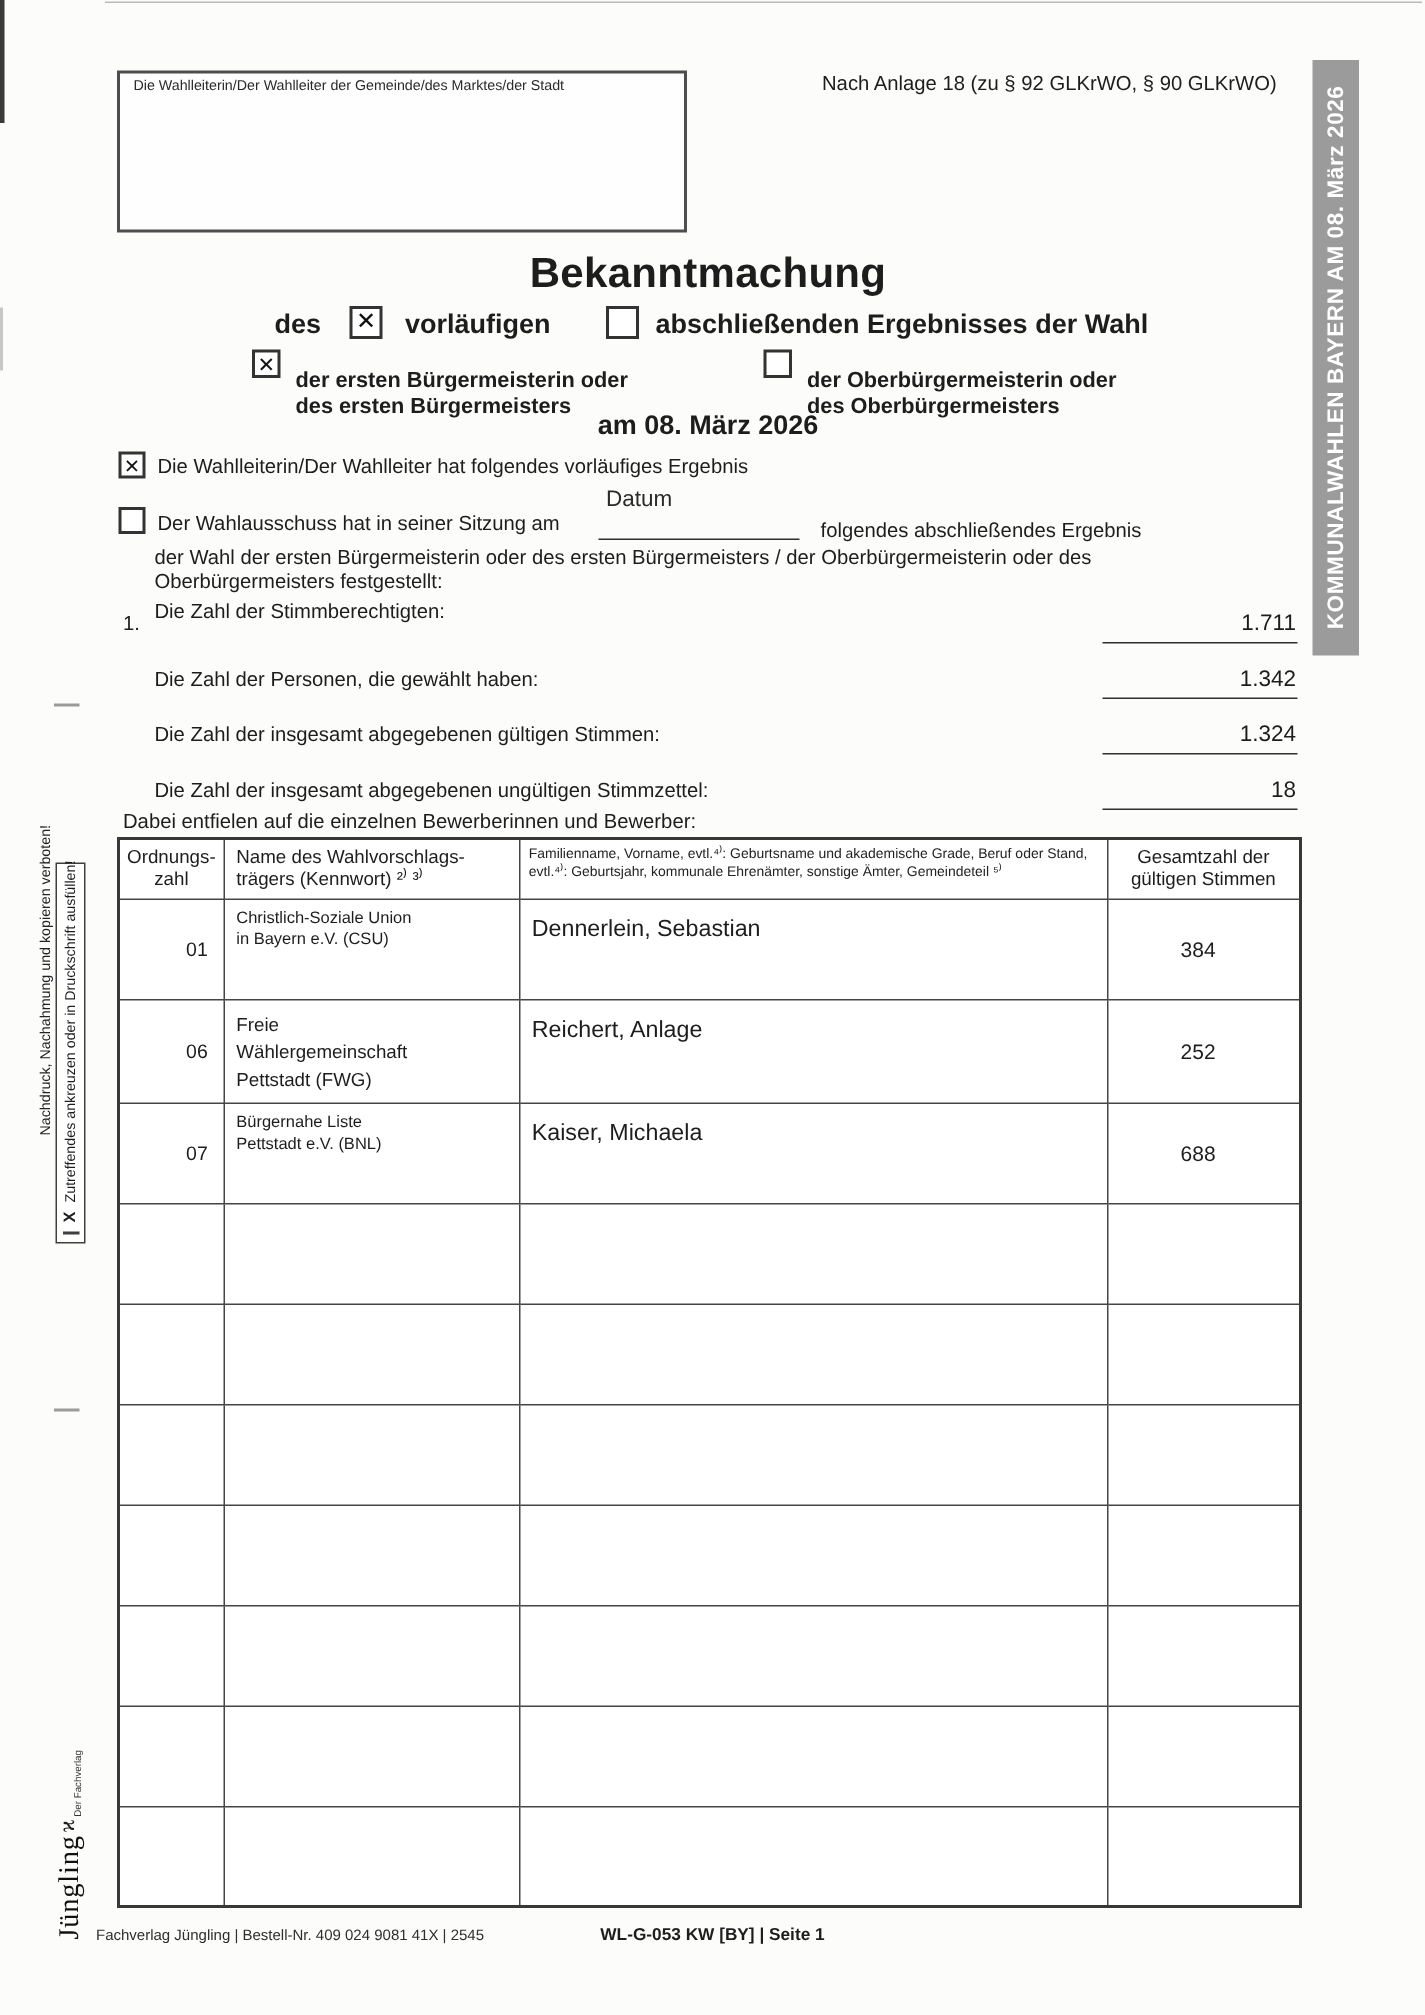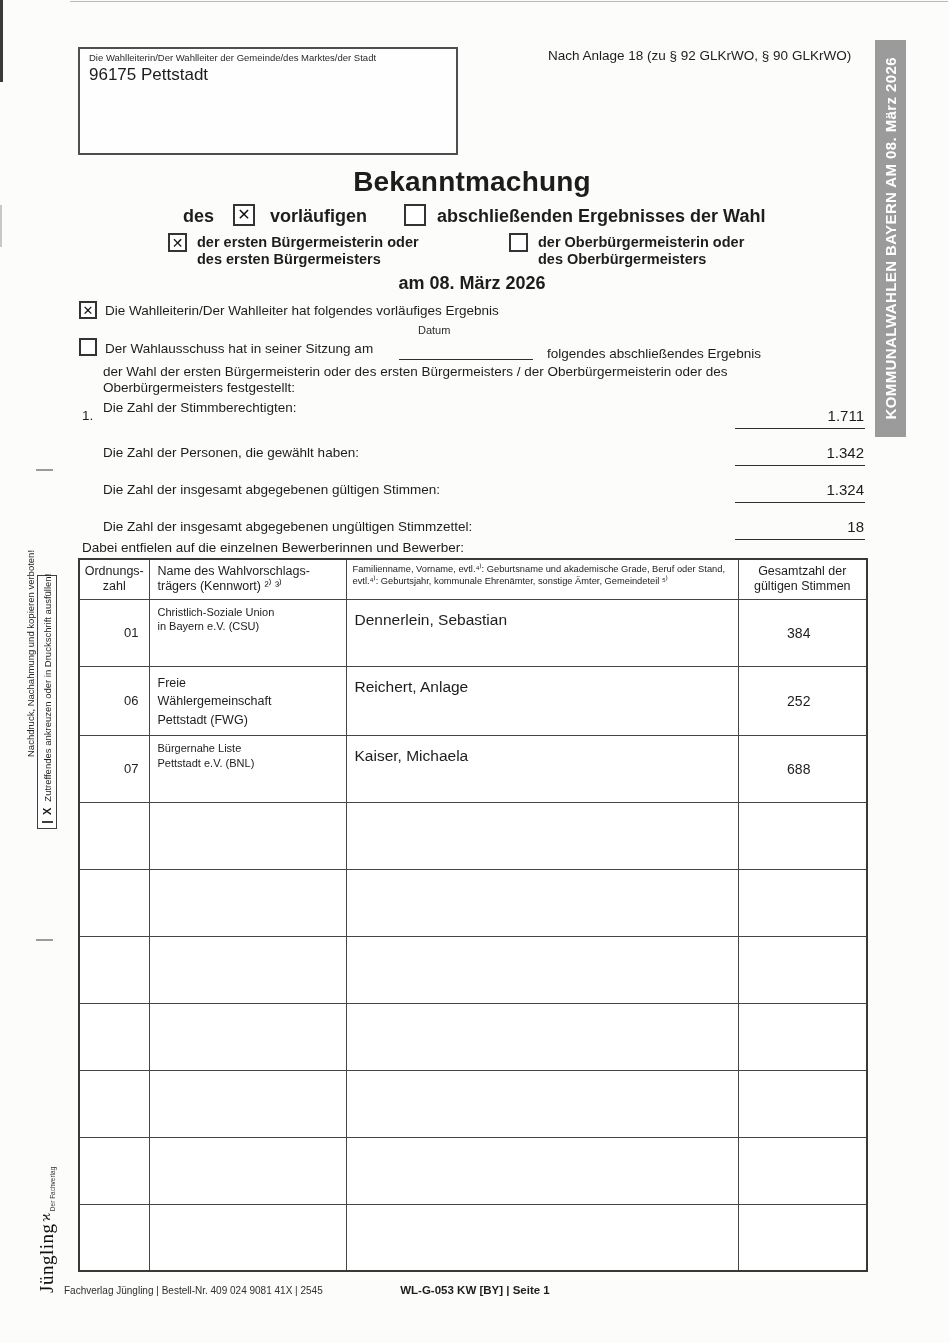"96175 Pettstadt" div.sender-line { html: <div>96175 Pettstadt</div> -> none }
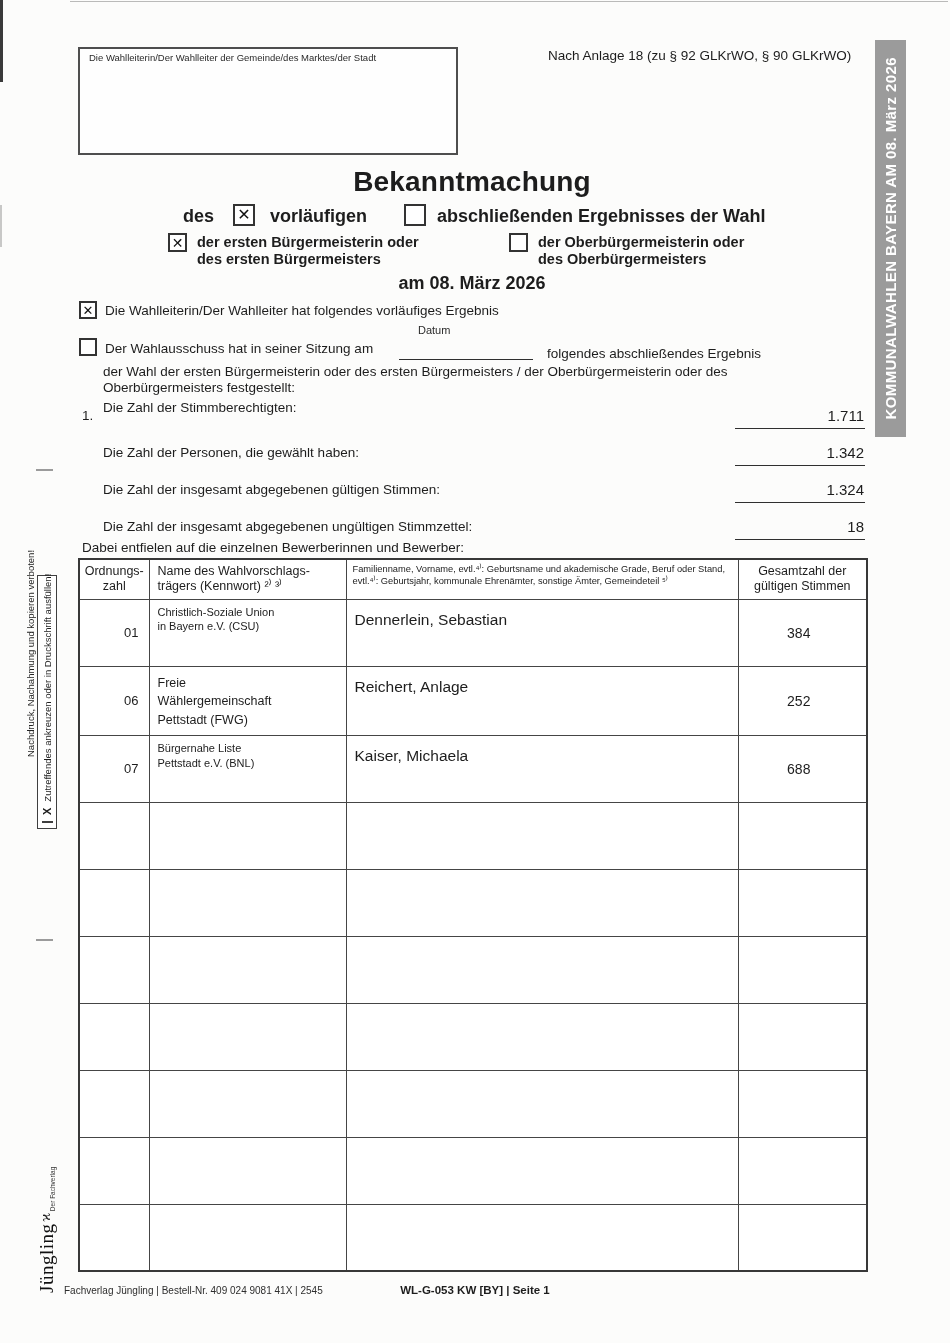"der ersten Bürgermeisterin oder" .b145 { margin-top: none -> 12px }
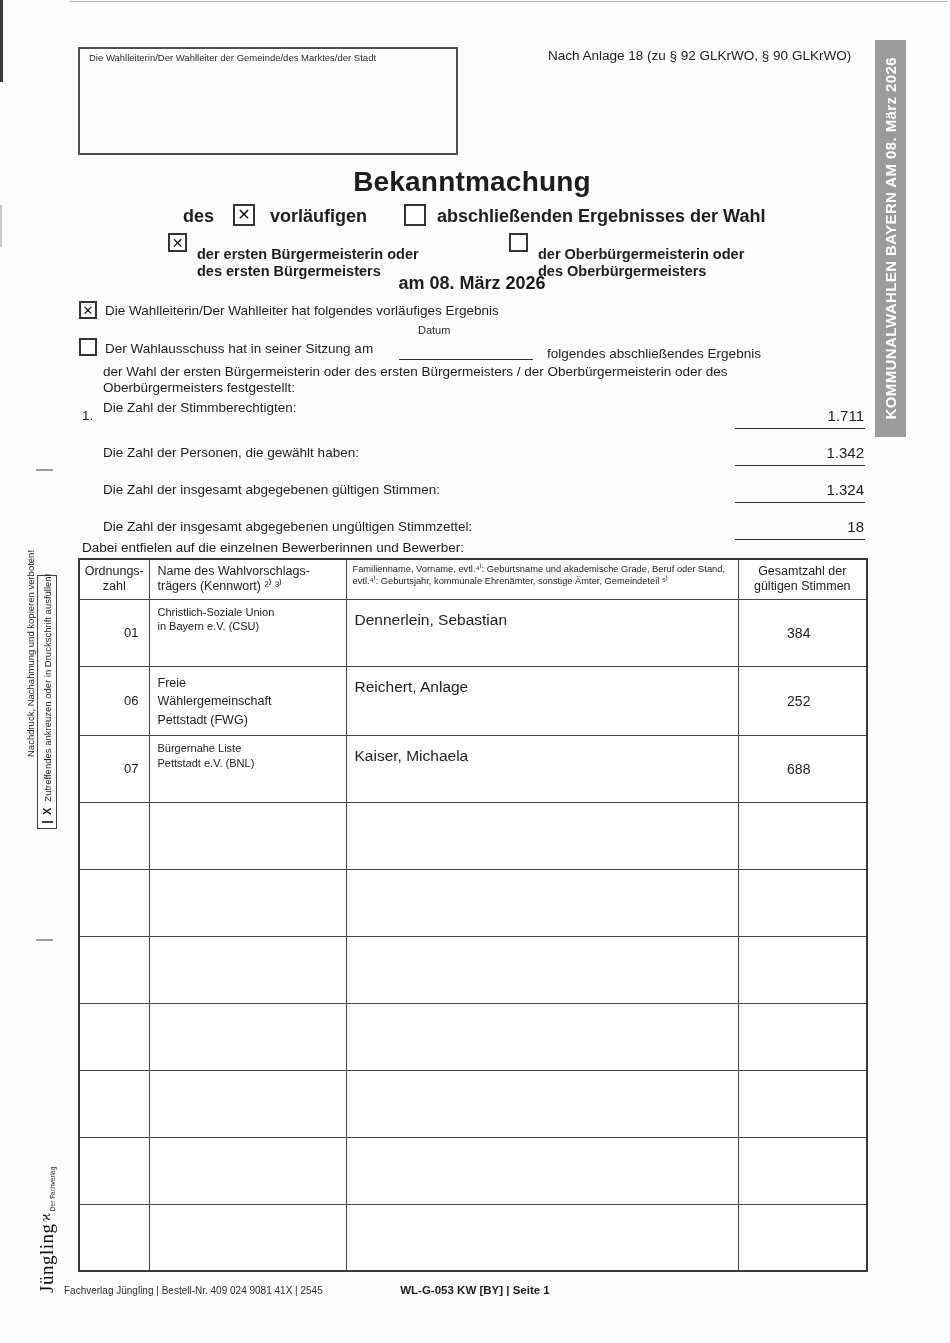"Datum" .datum-label { font-size: 11px -> 15px; margin-left: 14px -> none }
